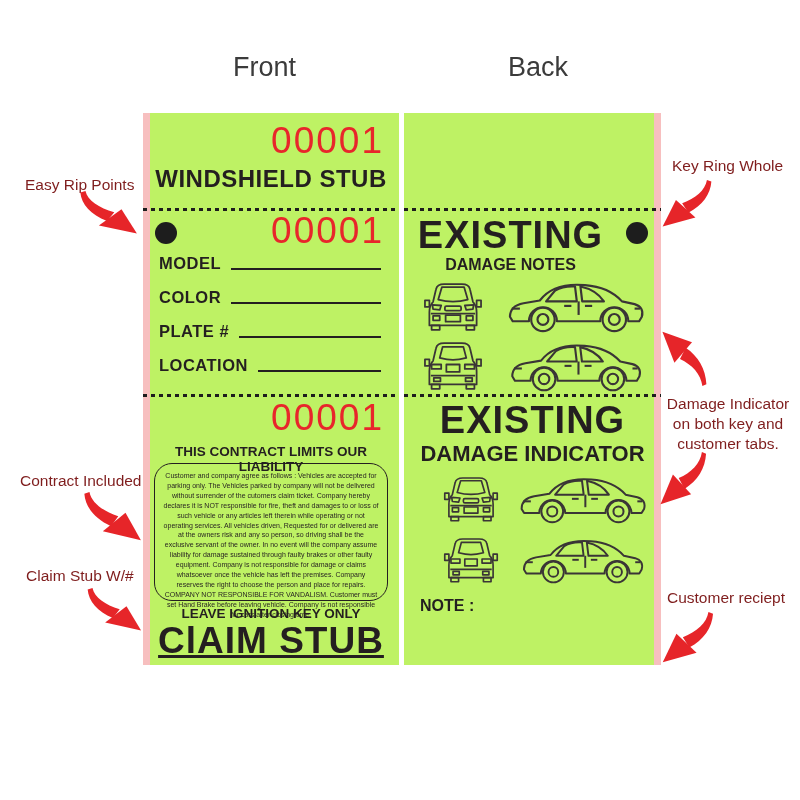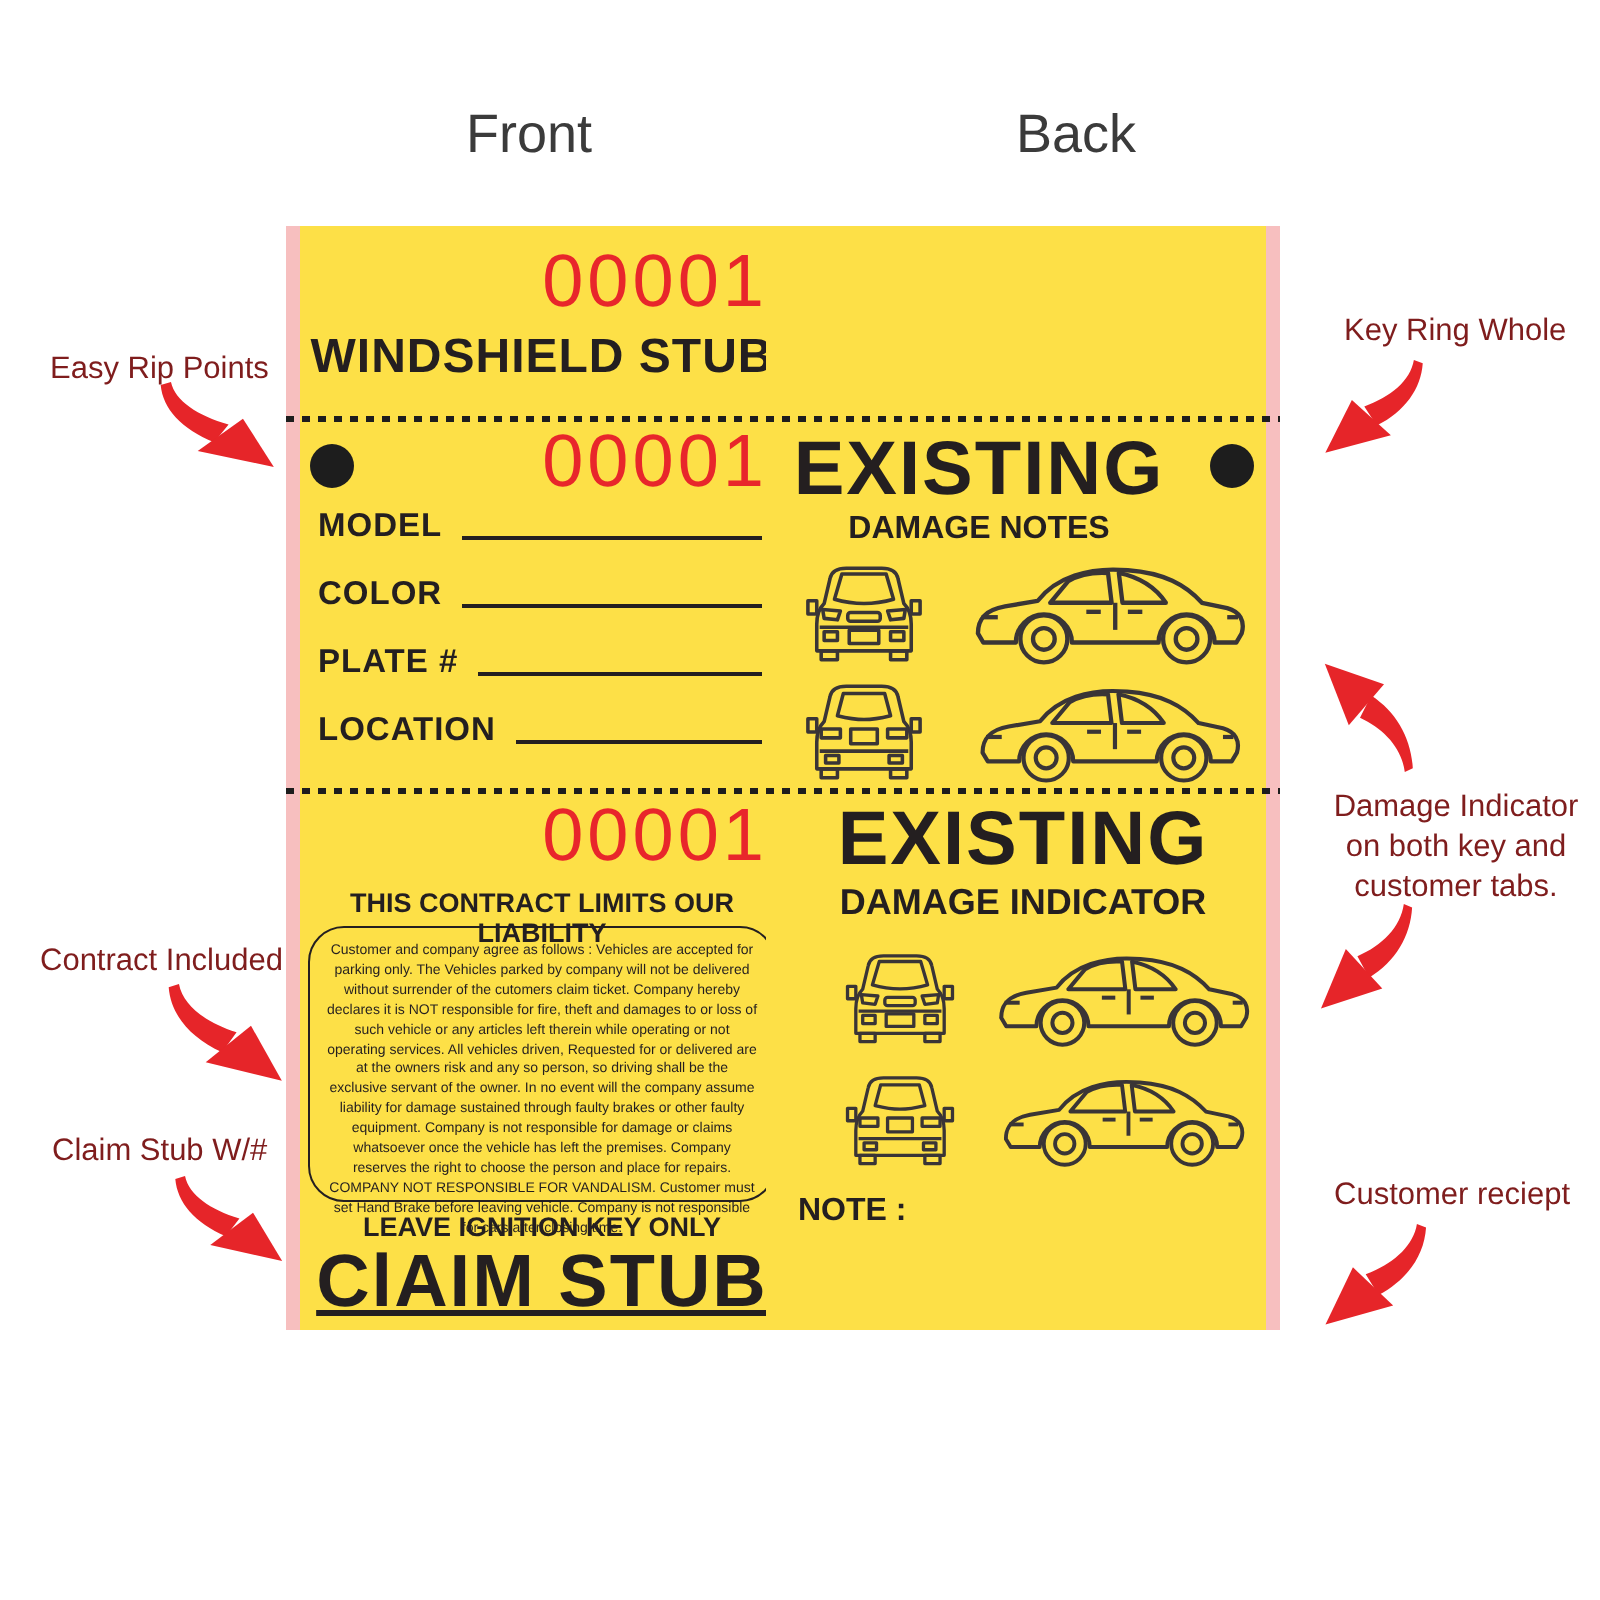"00001" .ticket { background: #fde047 -> #bef264 }
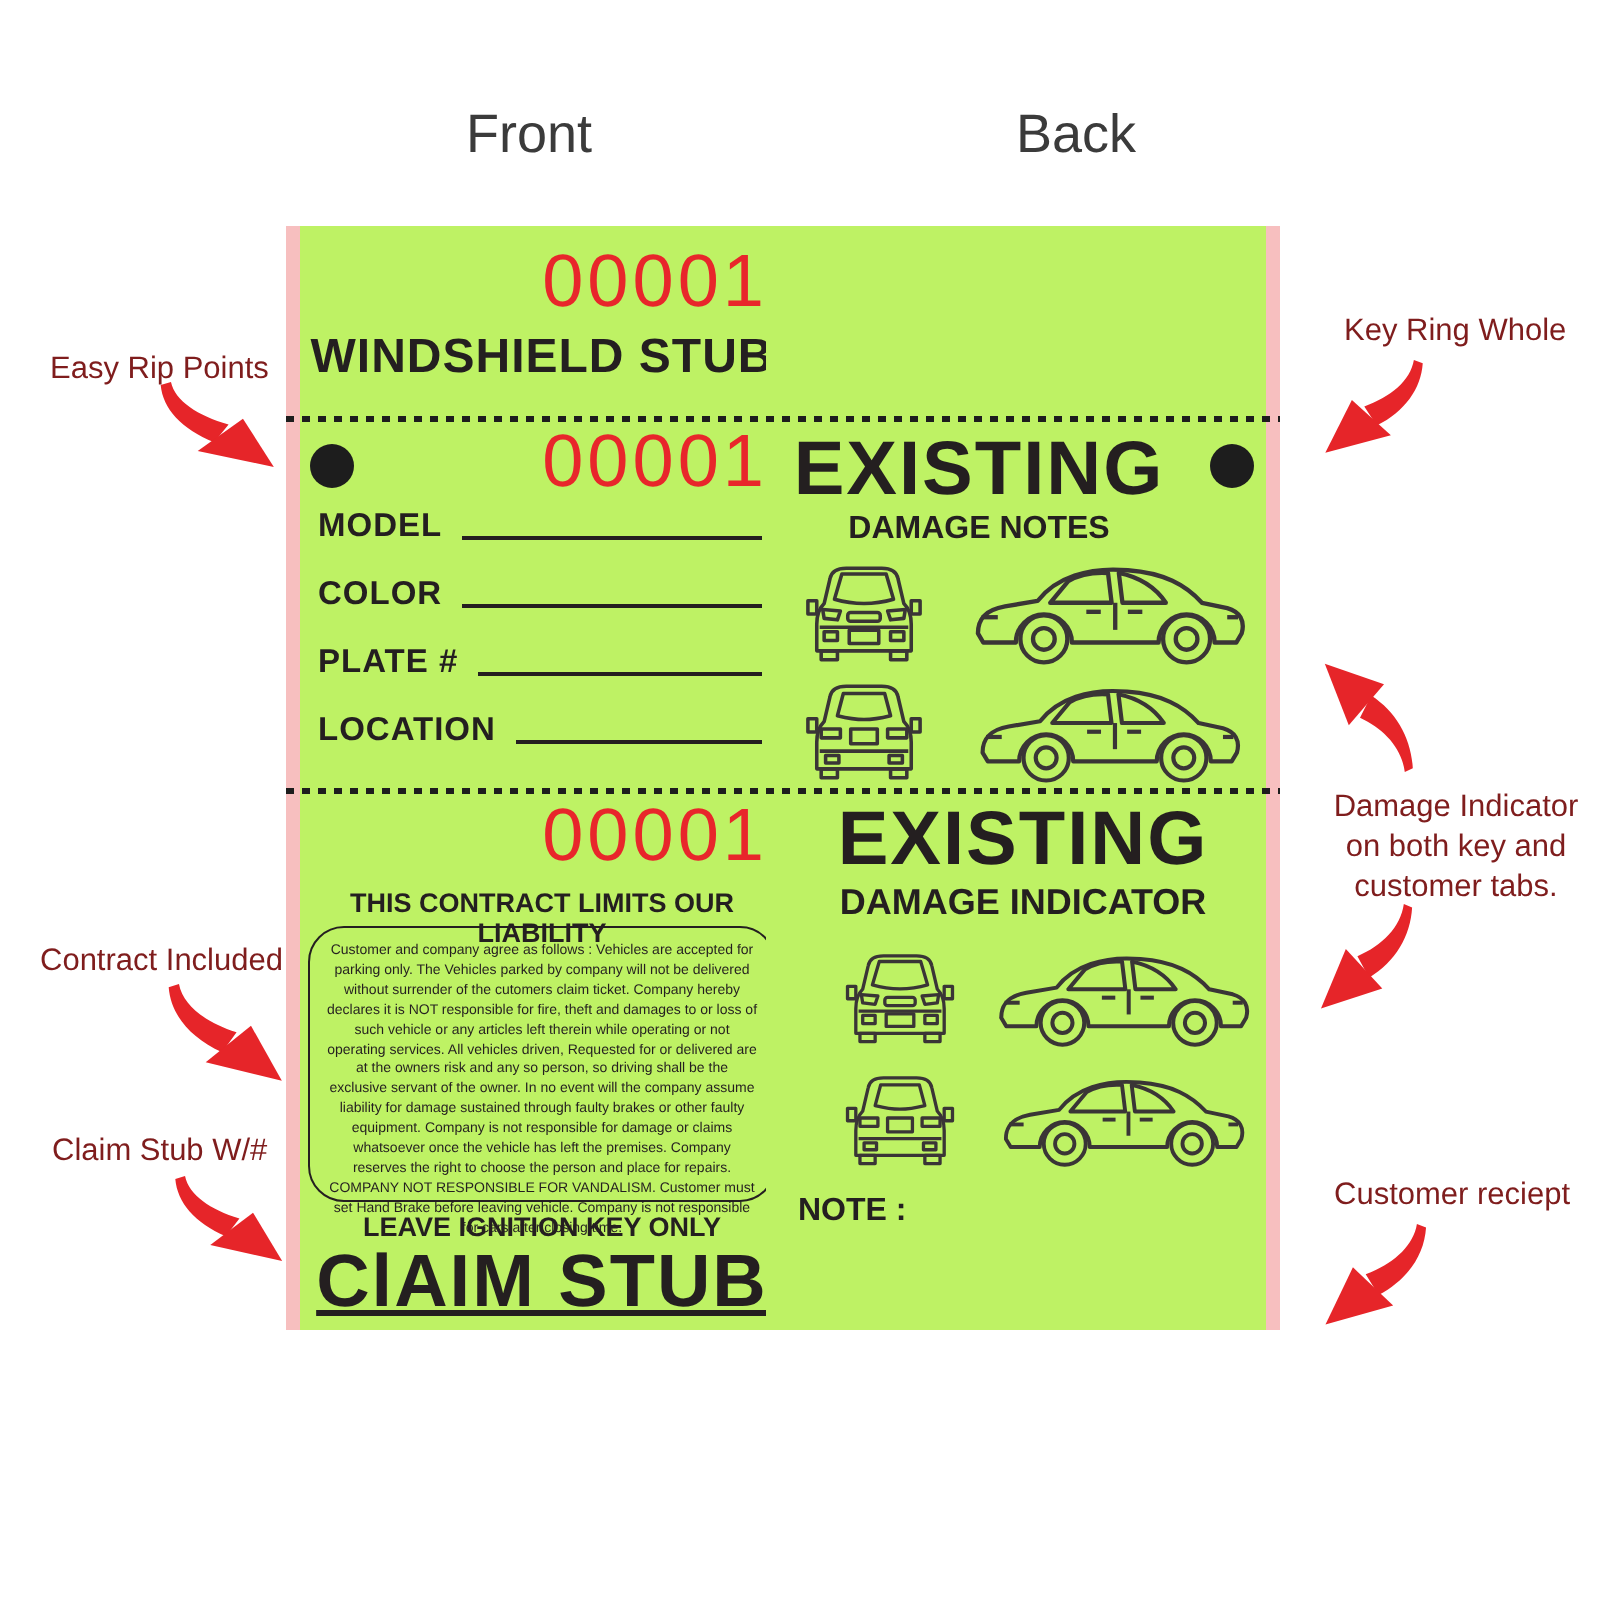"EXISTING" .ticket.back { left: 383px -> 404px }
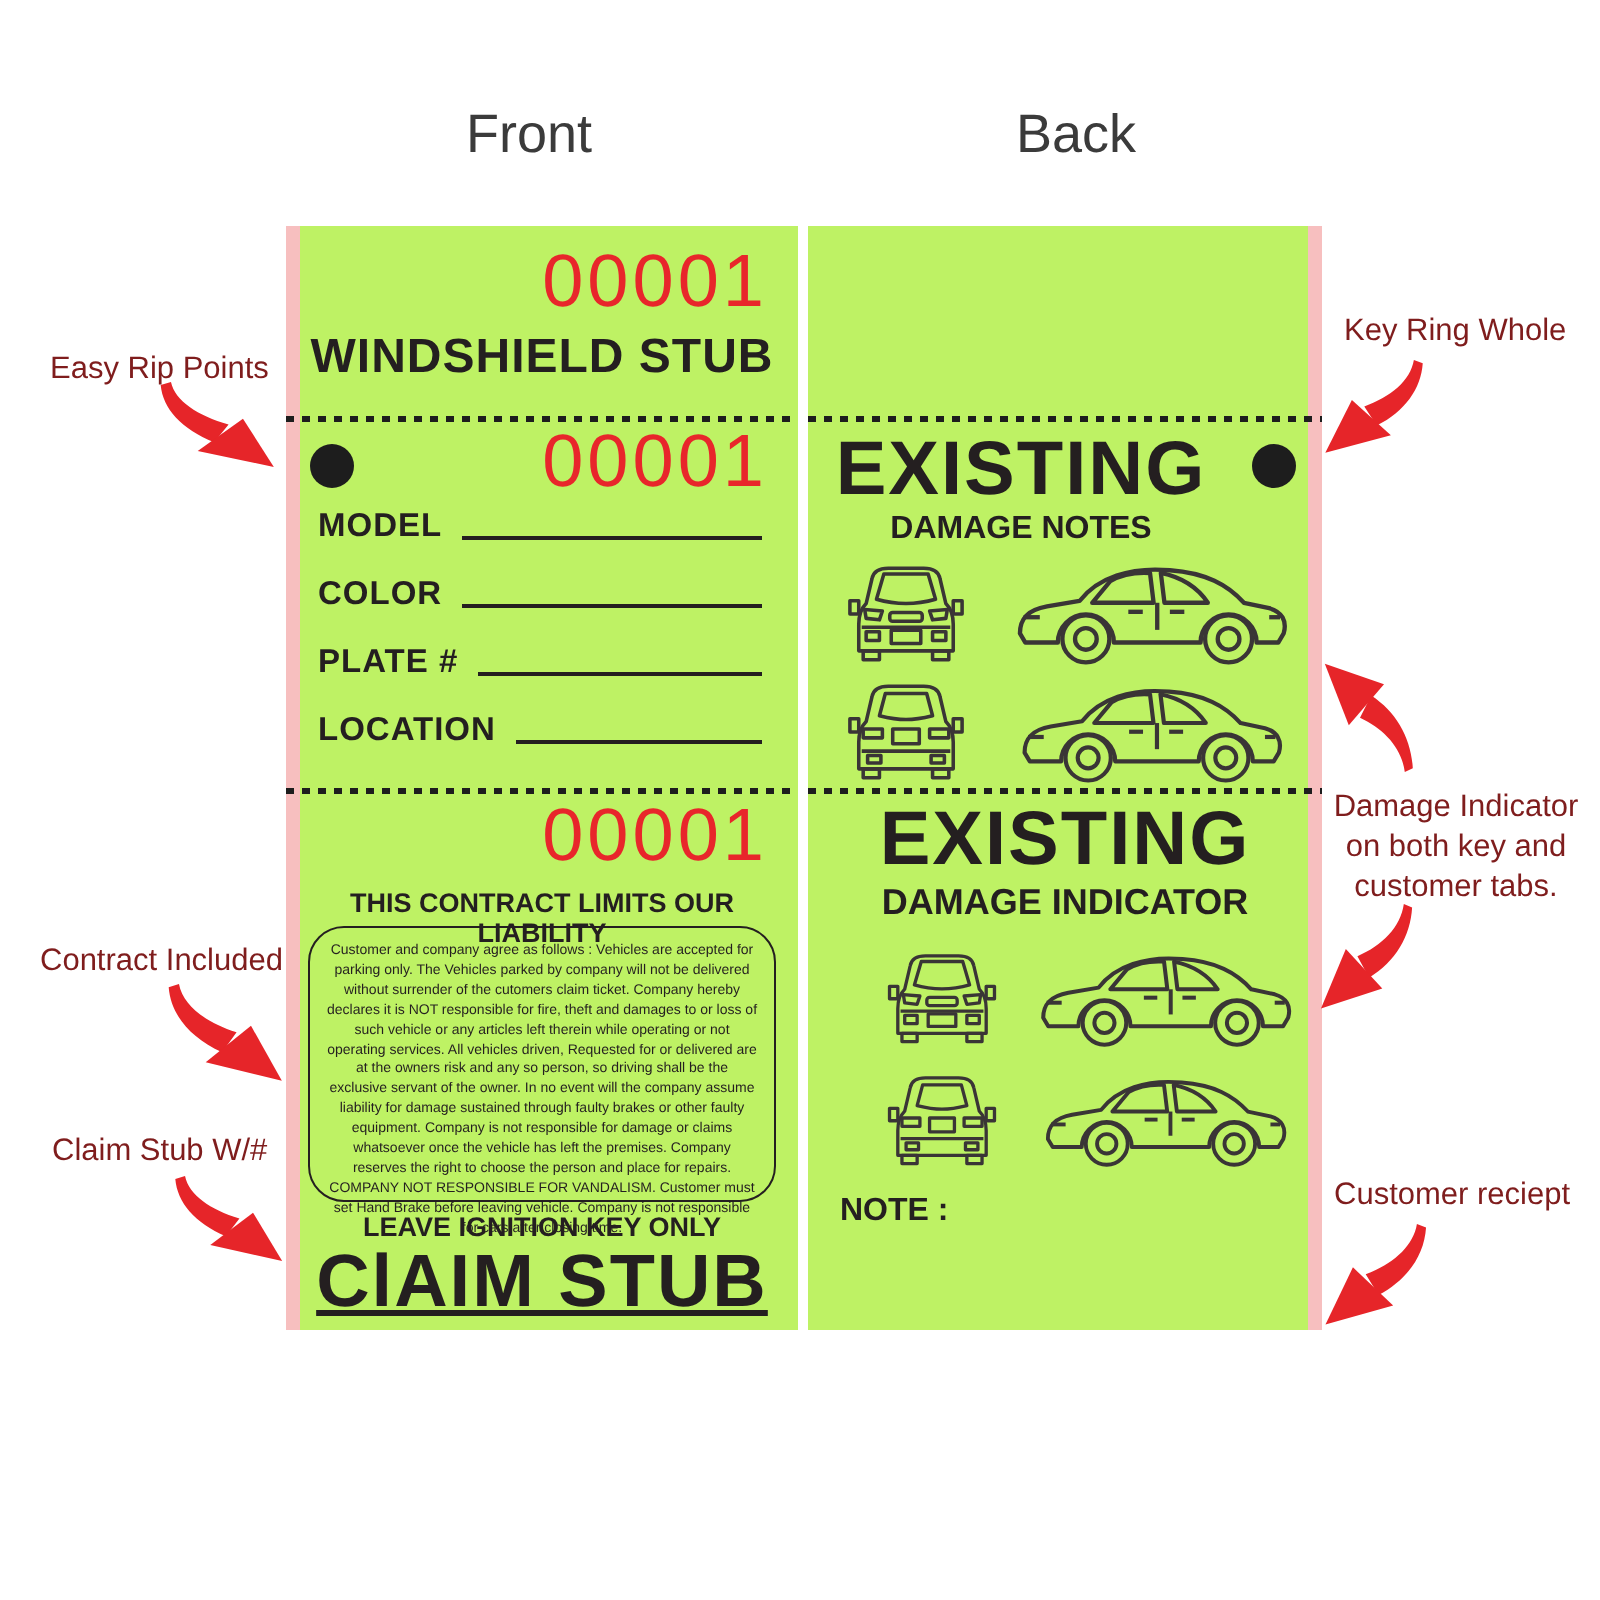"DAMAGE INDICATOR" div.t-heading { font-size: 18px -> 22px }
